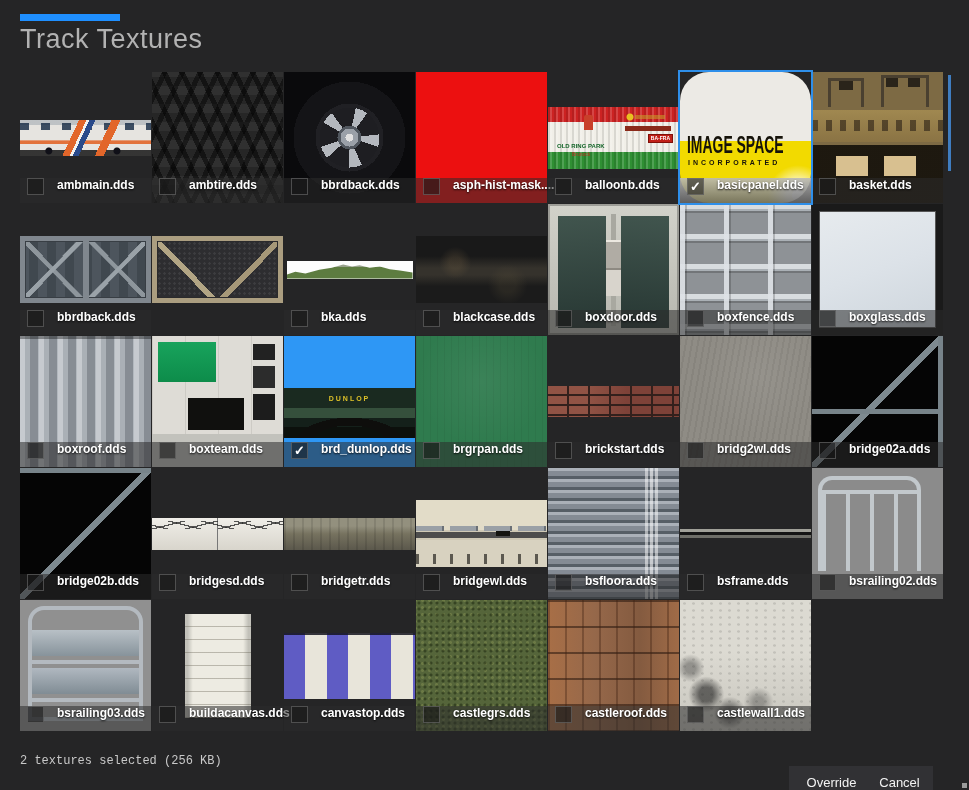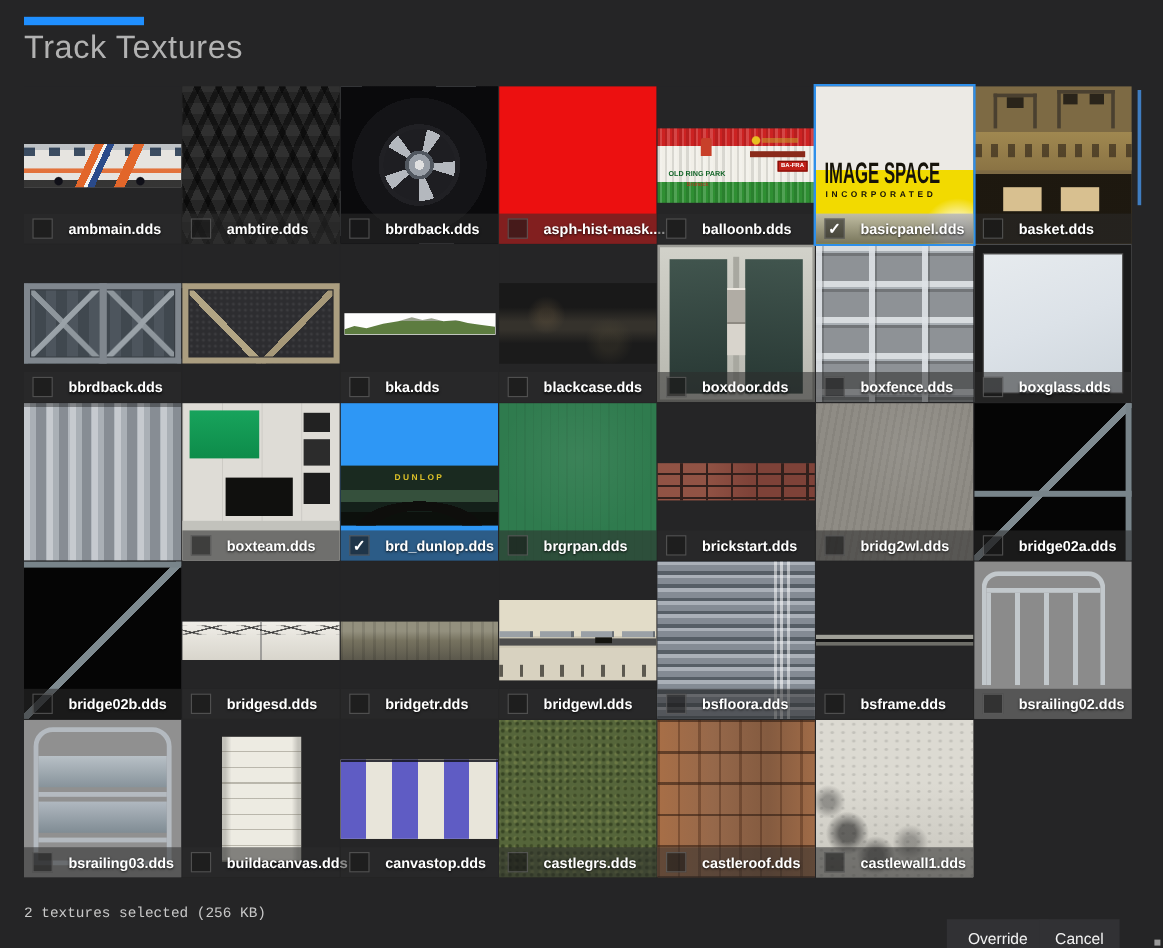"IMAGE SPACE" .t-basicpanel { border-radius: none -> 29px }
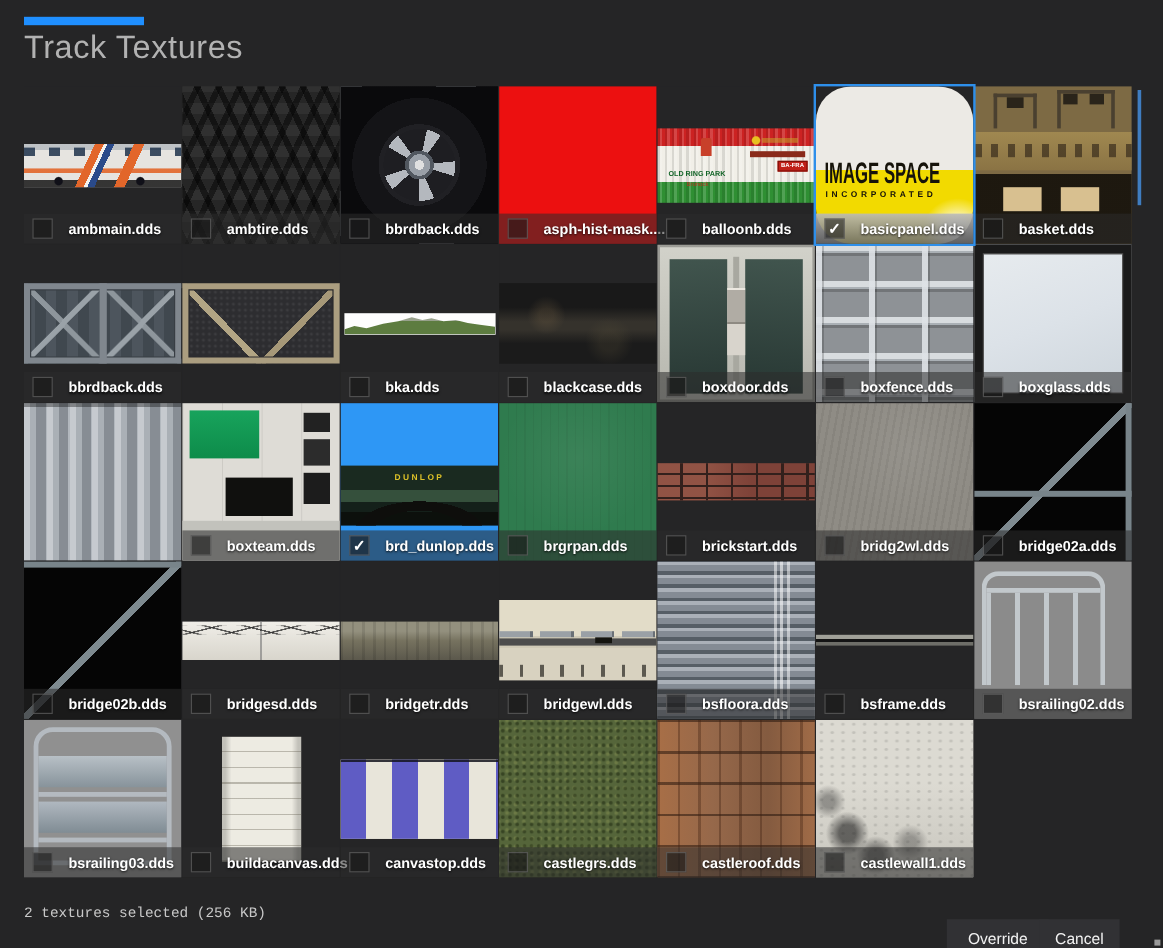"ambmain.dds" .caption { align-items: center -> none }
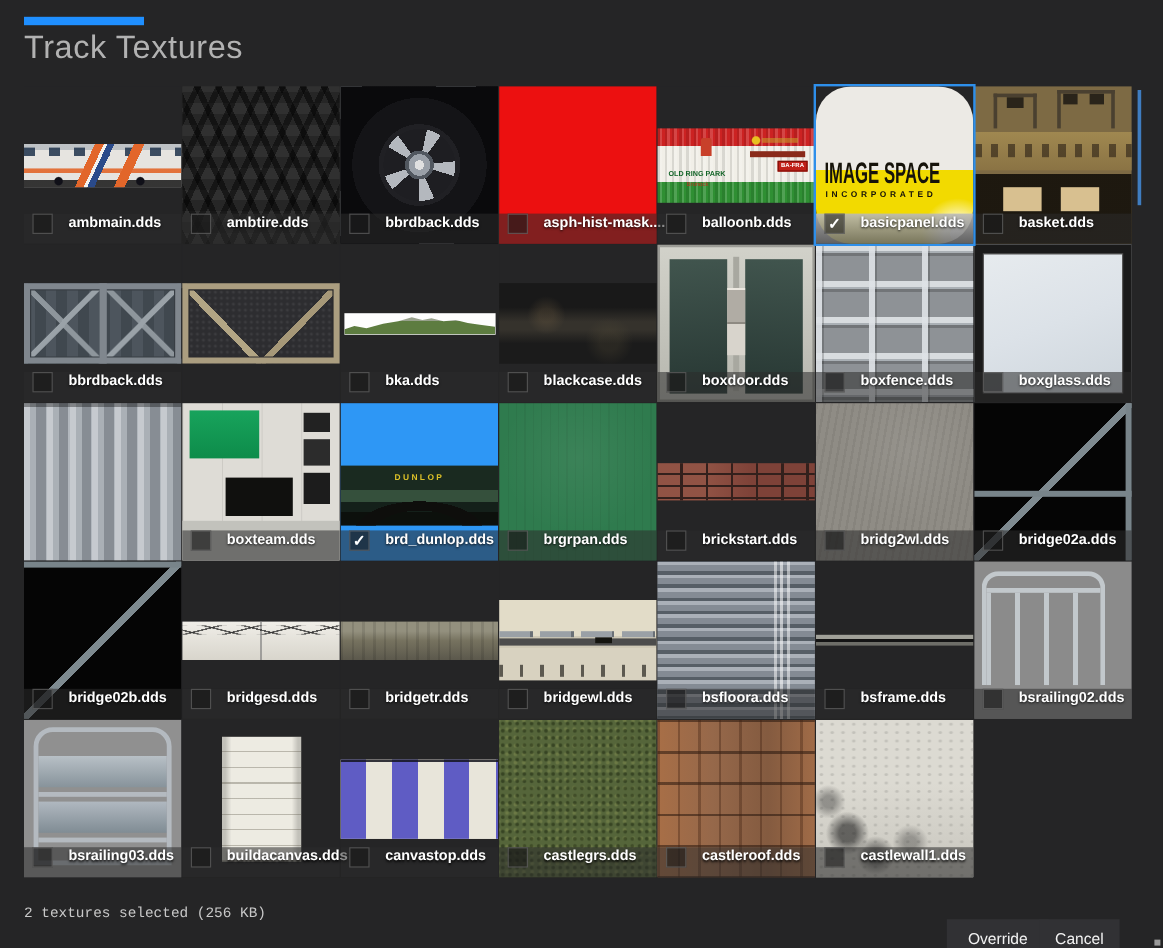"boxroof.dds" div.caption { html: none -> <div> <span></span> <span>boxroof.dds</span> </div> }
